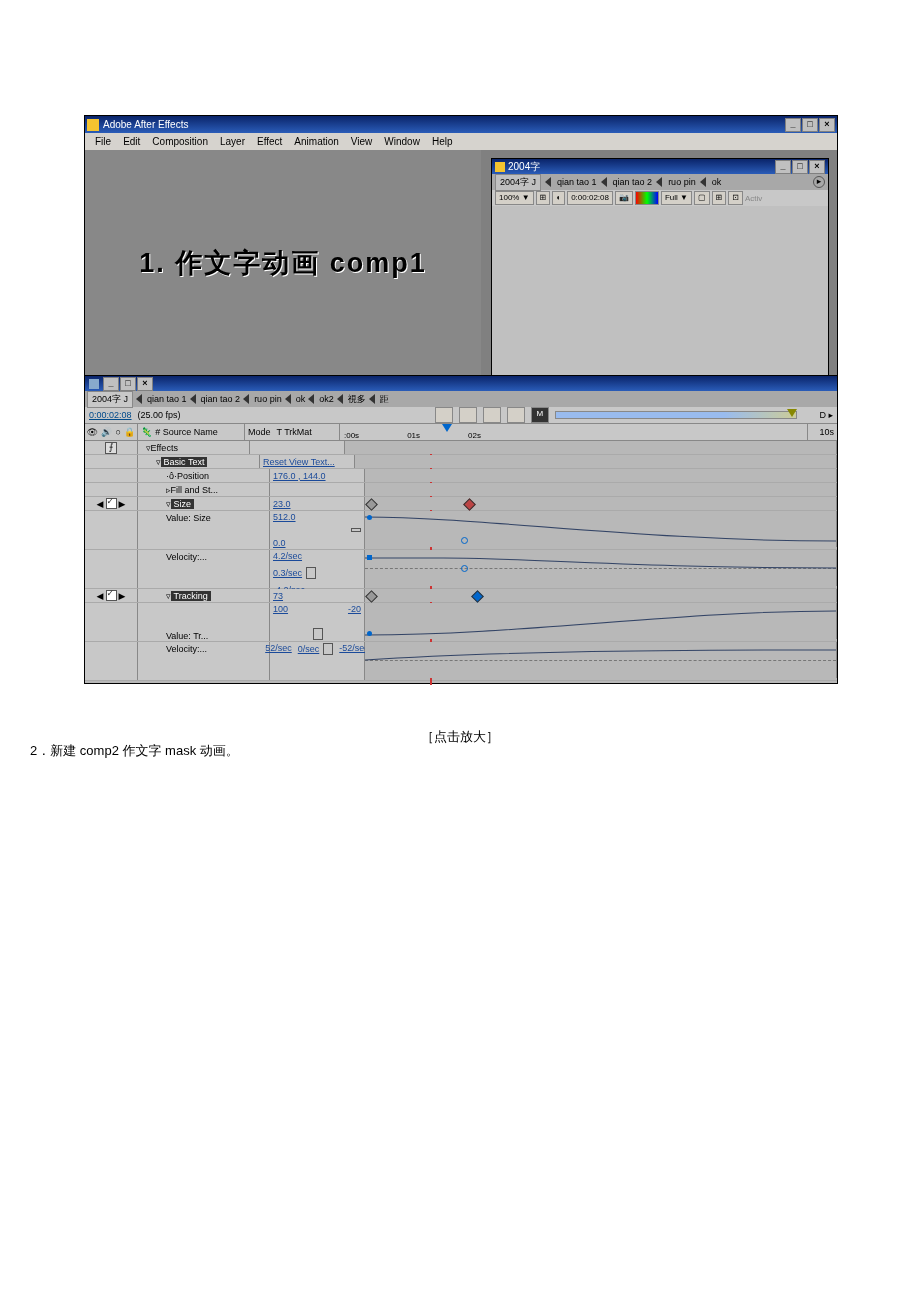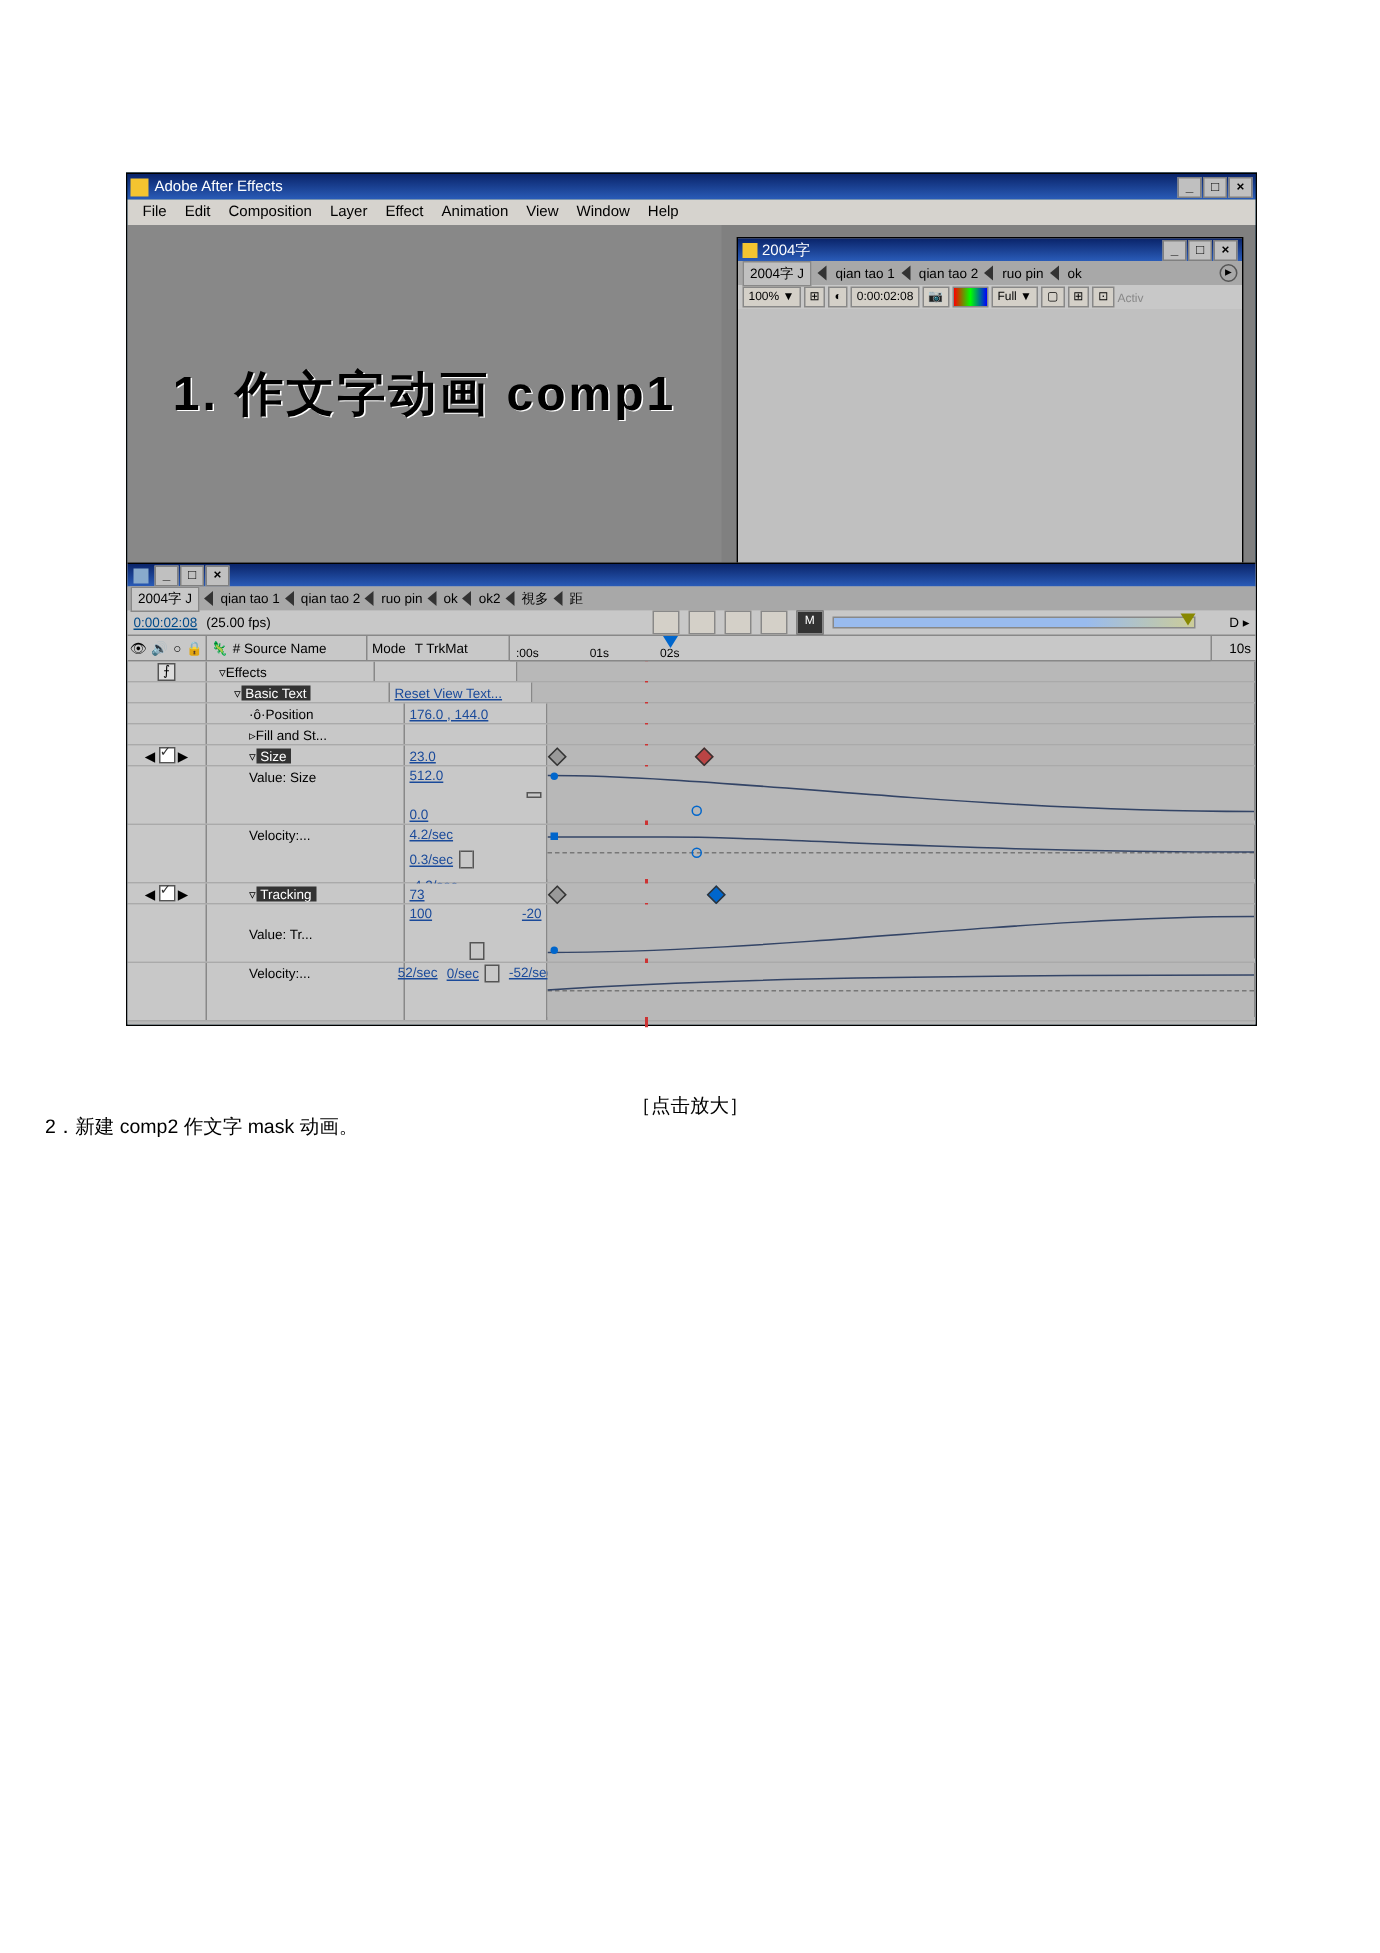"1. 作文字动画 comp1" .headline-text { font-size: 32px -> 27px }
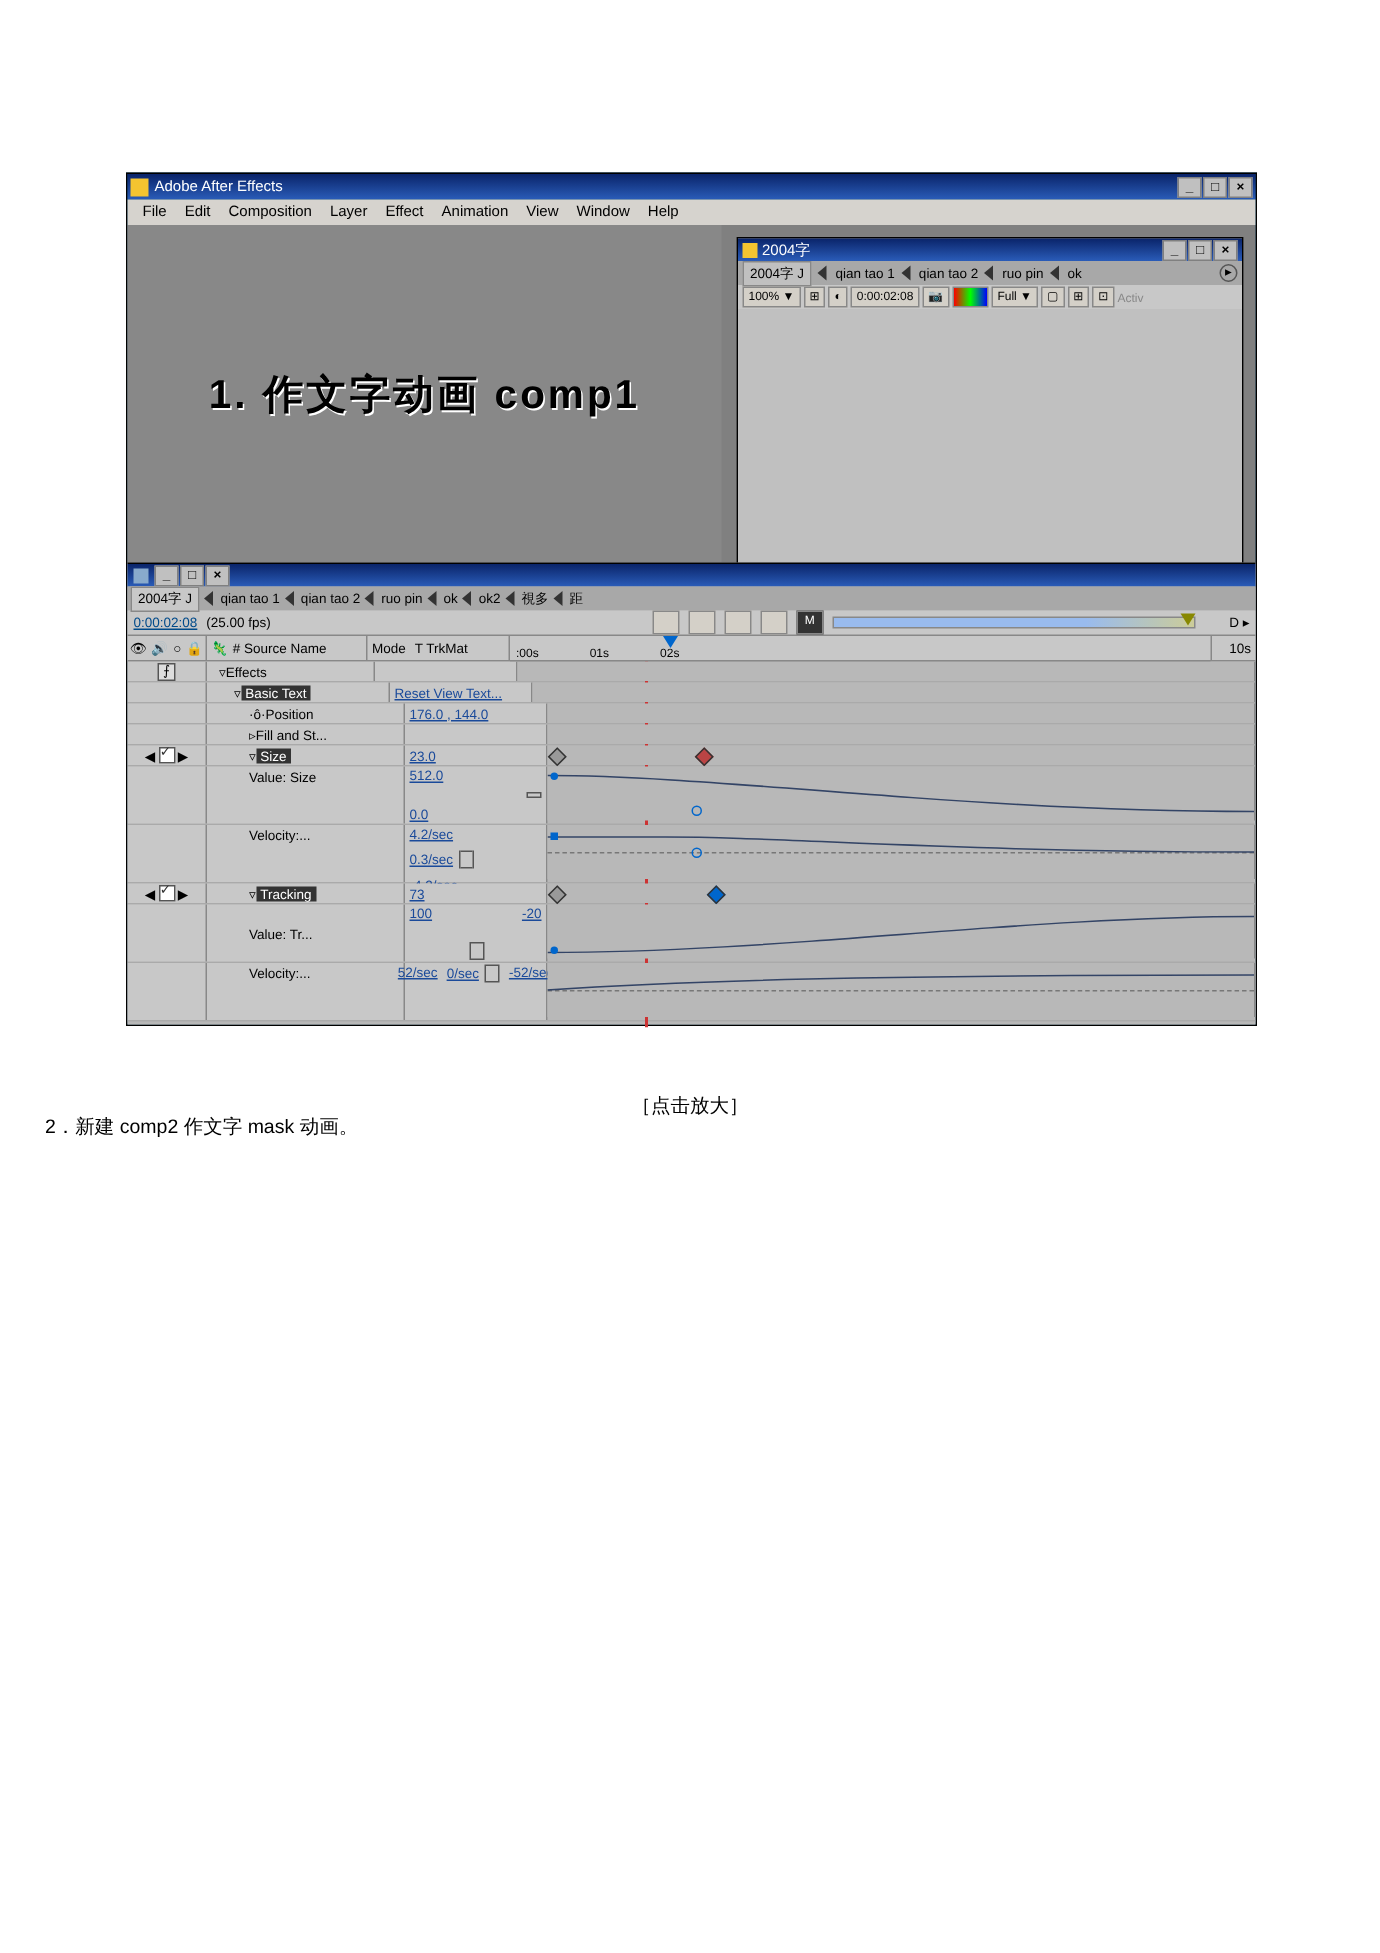":00s" .ruler { gap: 34px -> 48px }
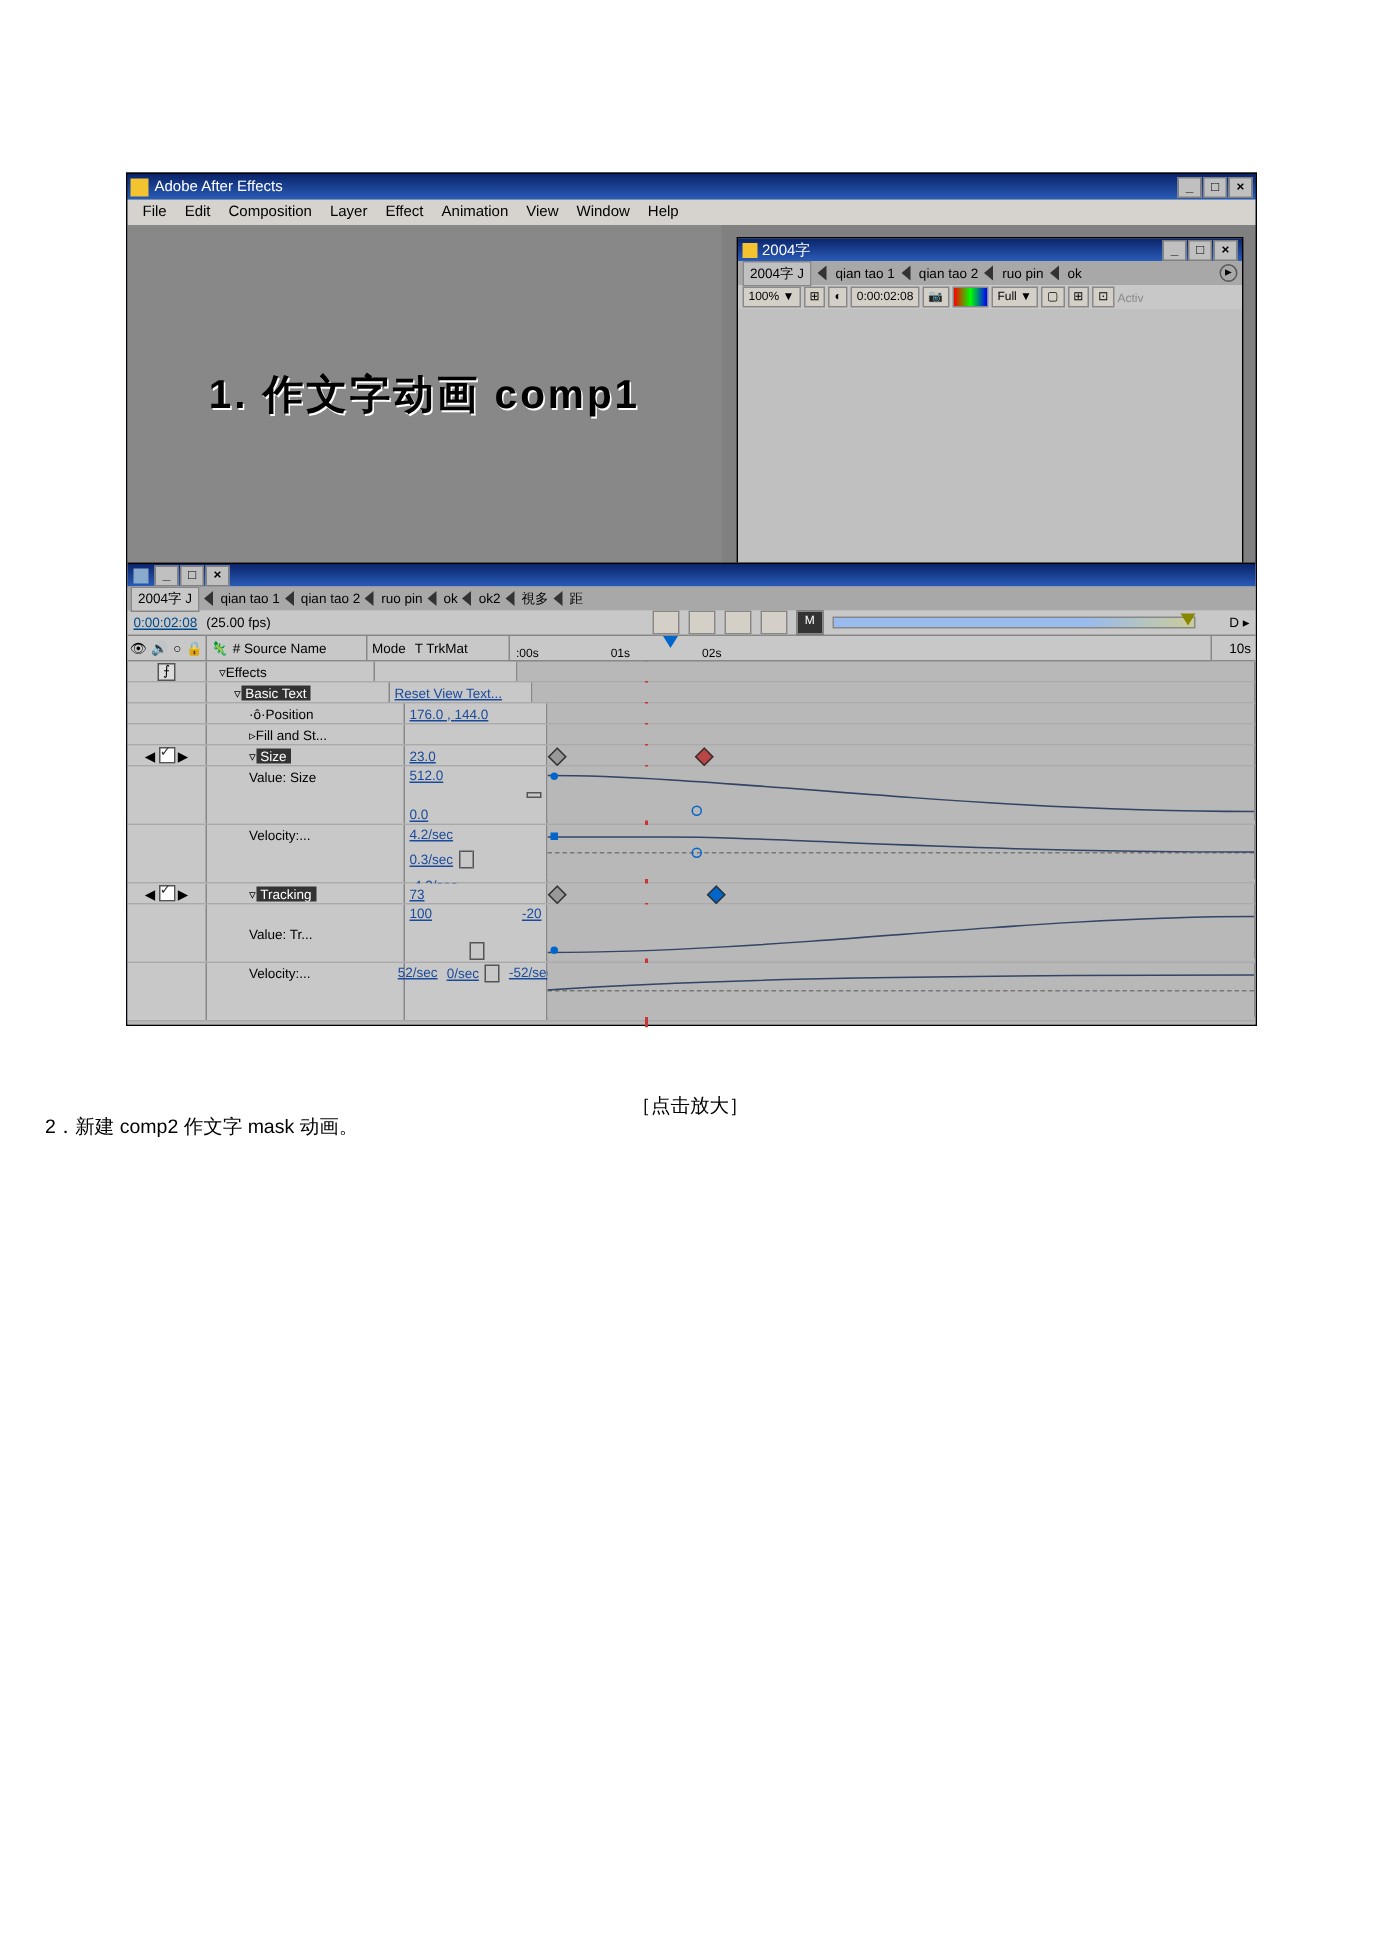"Value: Tr..." div.colB { align-items: center -> flex-end }
